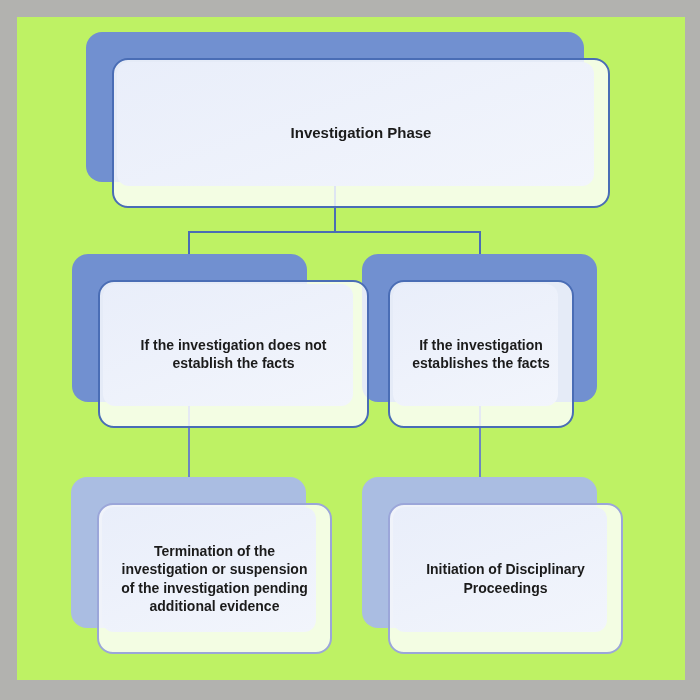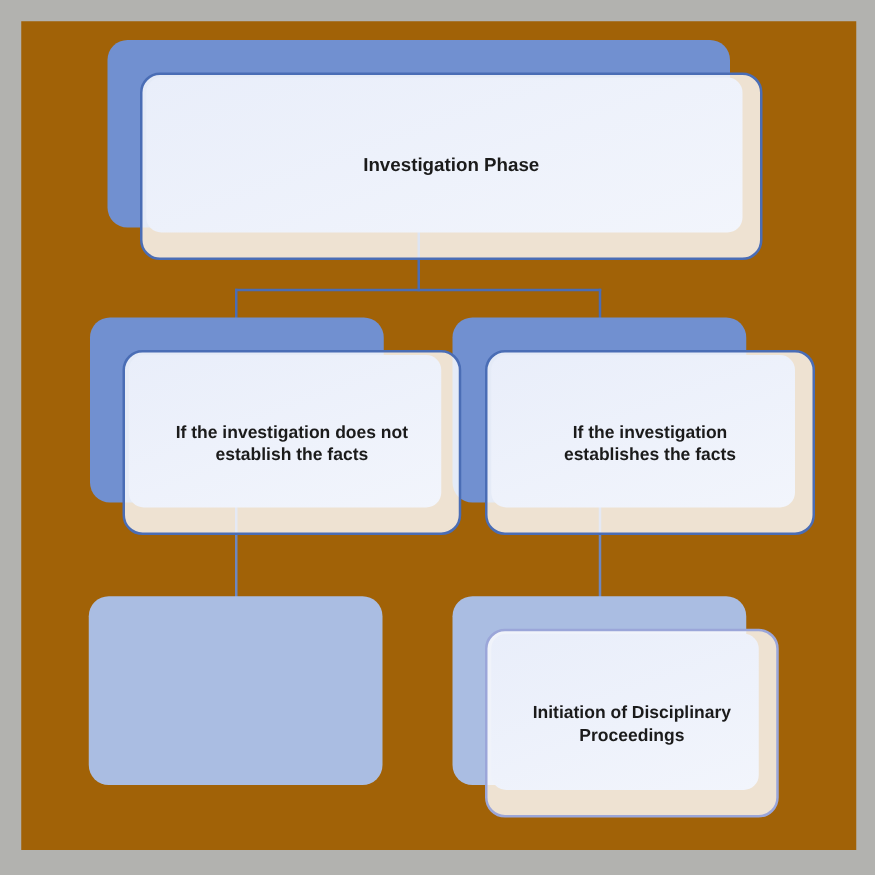"Investigation Phase" .page { background: #a16207 -> #bef264 }
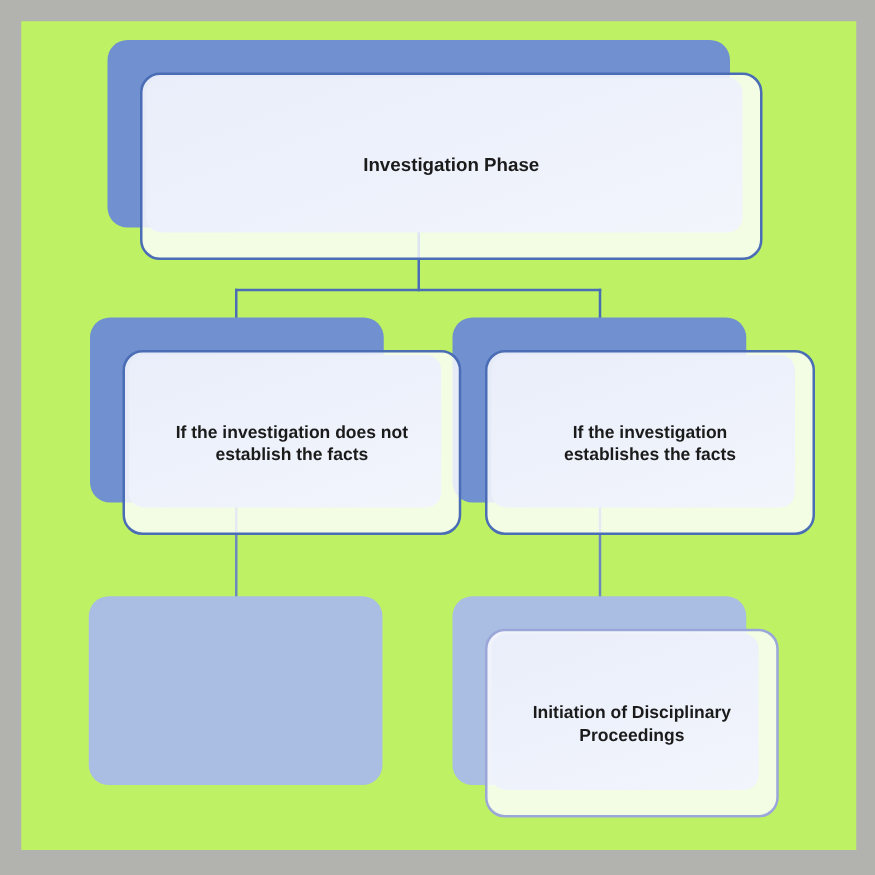"If the investigation" .bx-midr { width: 264px -> 186px }
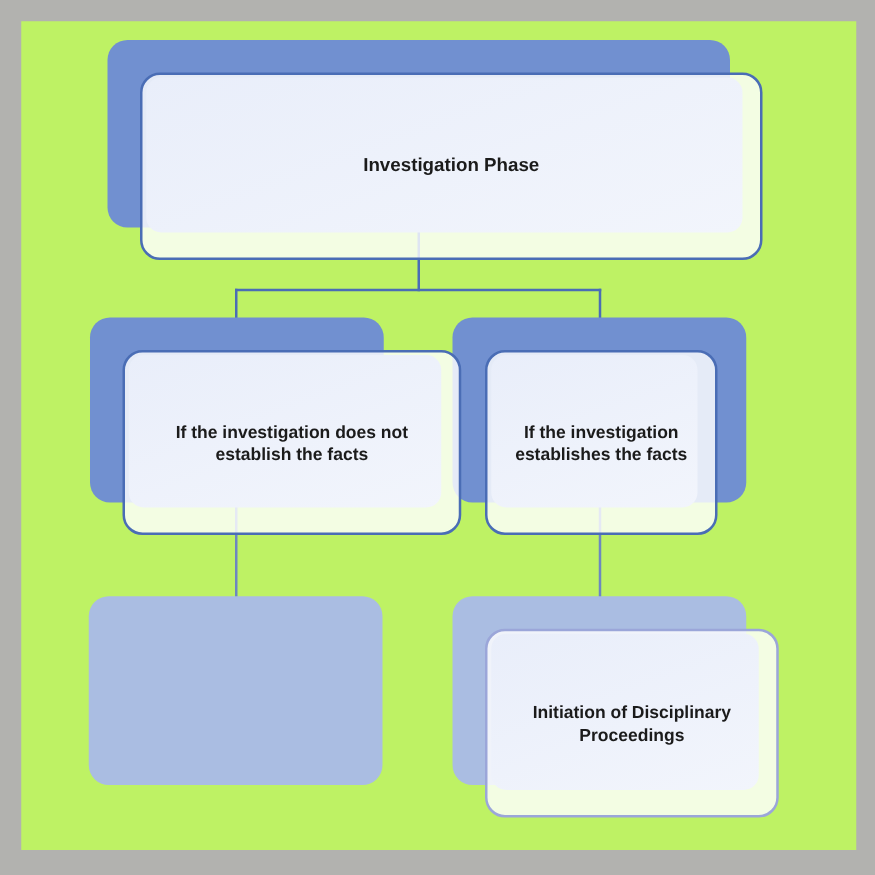"Termination of the" div.box { html: none -> <div> <div></div> <div>Termination of the investigation or suspension of the investigation pending additional evidence</div> </div> }
